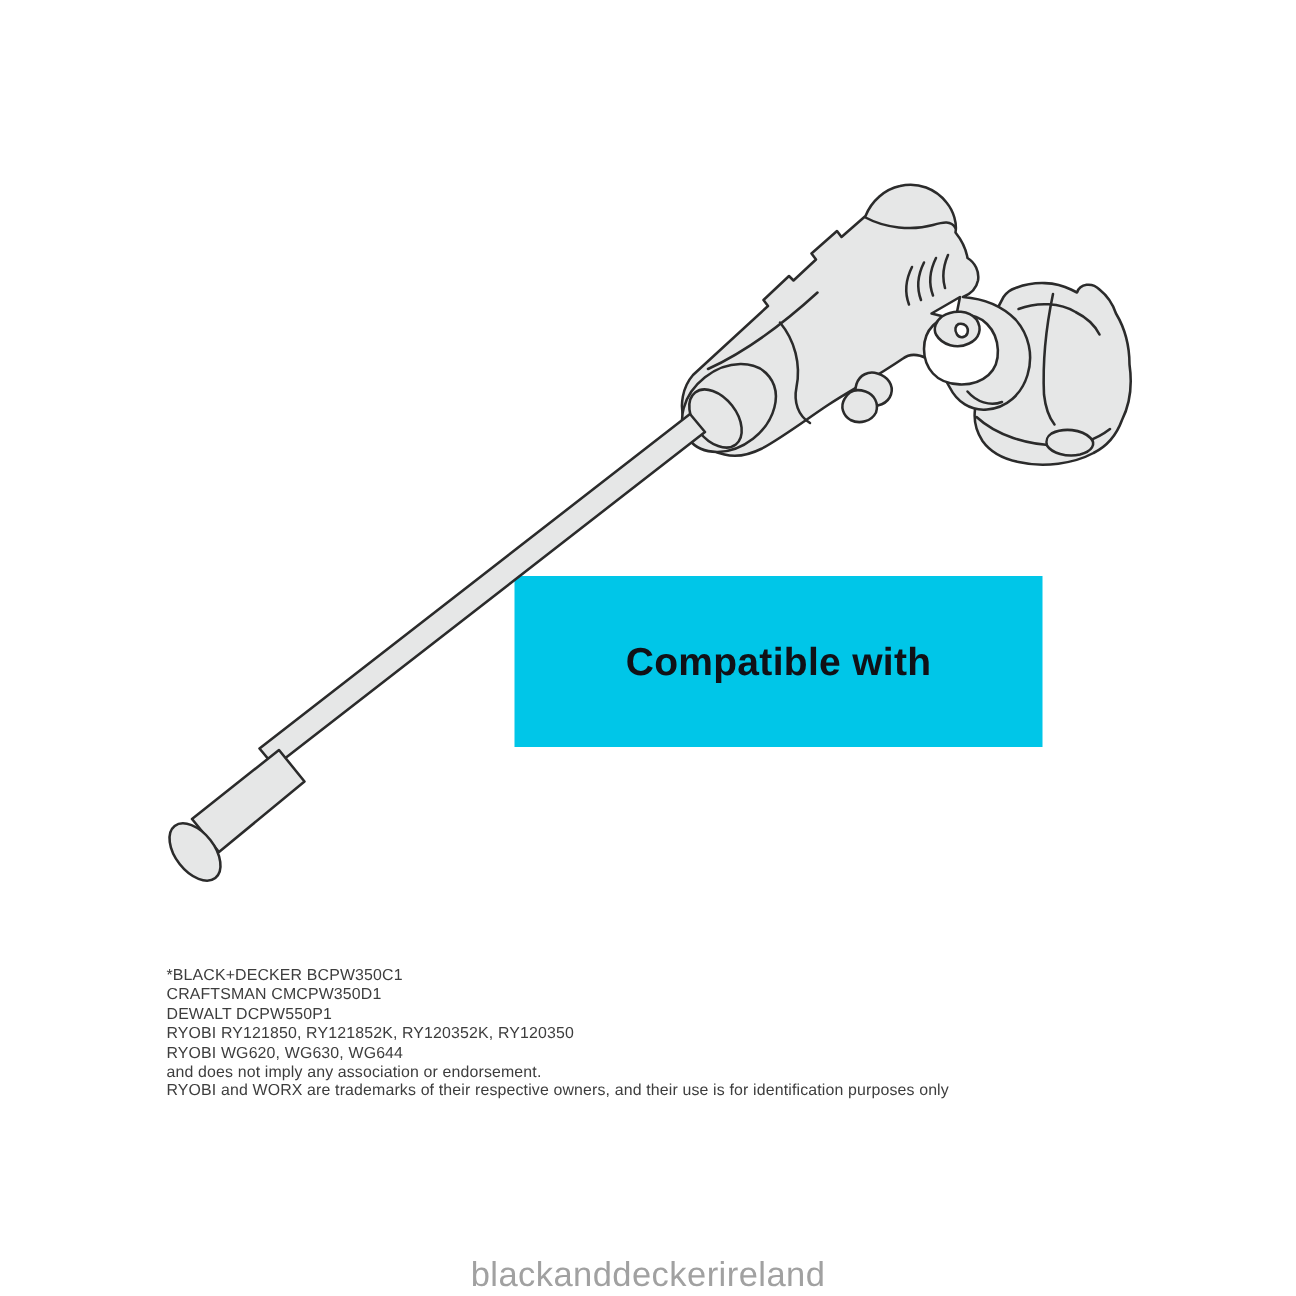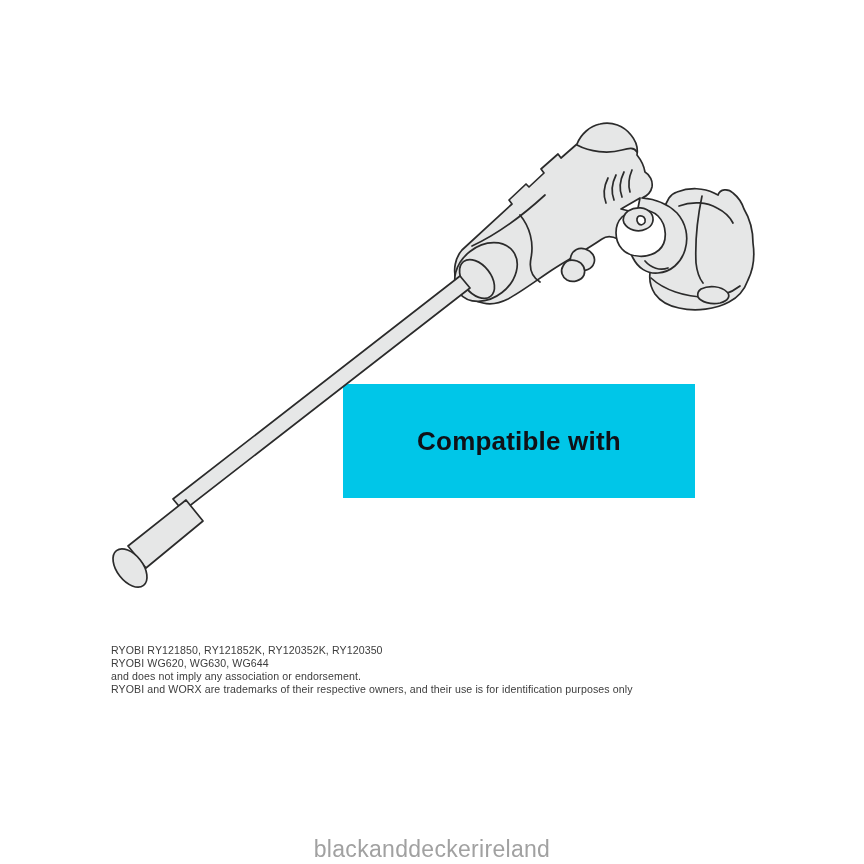"*BLACK+DECKER BCPW350C1" div { html: none -> <div>*BLACK+DECKER BCPW350C1</div> }
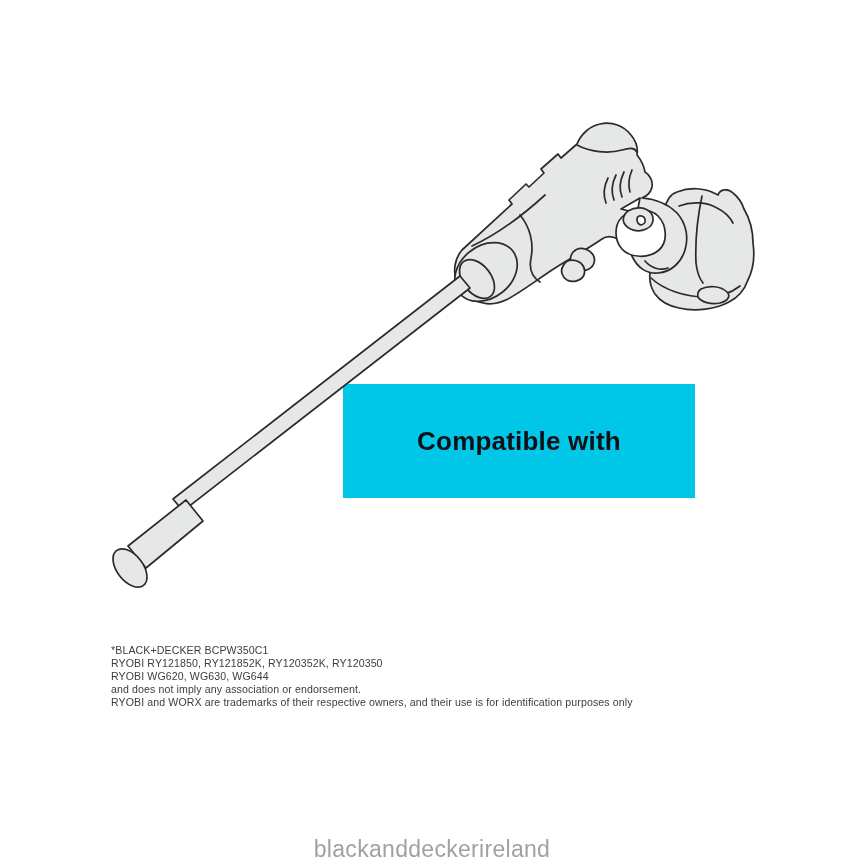"CRAFTSMAN CMCPW350D1" div { html: none -> <div>CRAFTSMAN CMCPW350D1</div> }
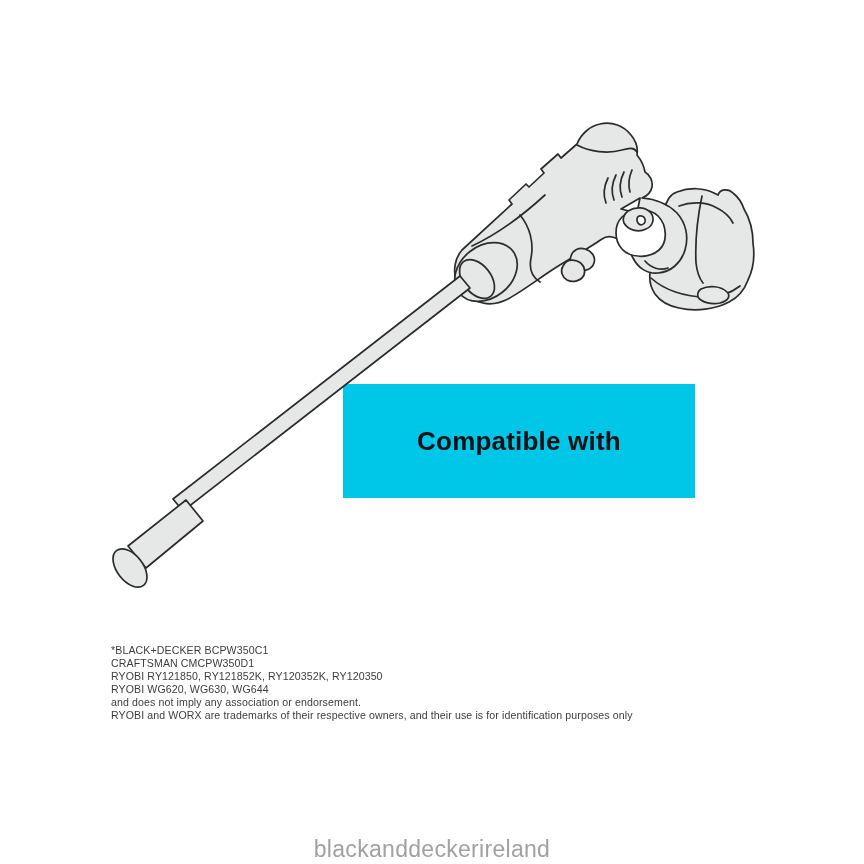"DEWALT DCPW550P1" div { html: none -> <div>DEWALT DCPW550P1</div> }
